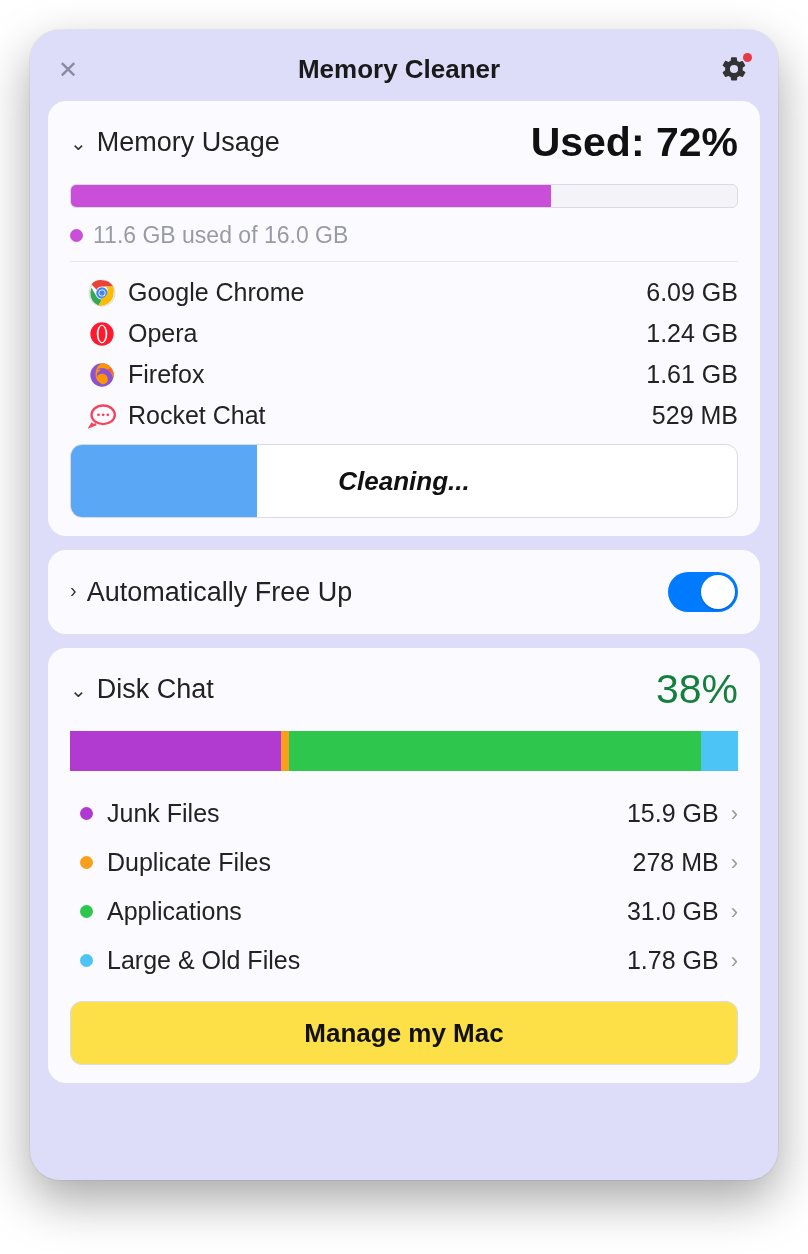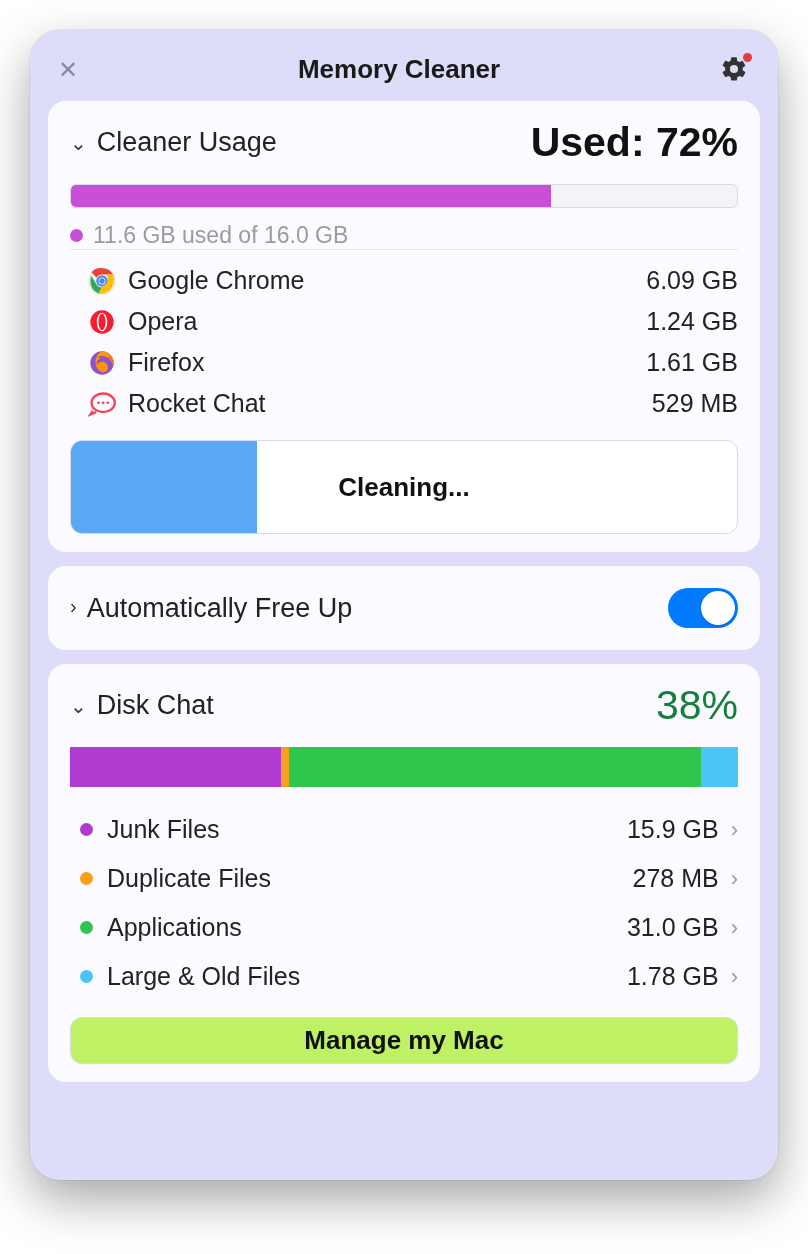"Cleaner Usage" span.card-title { text: Cleaner -> Memory }
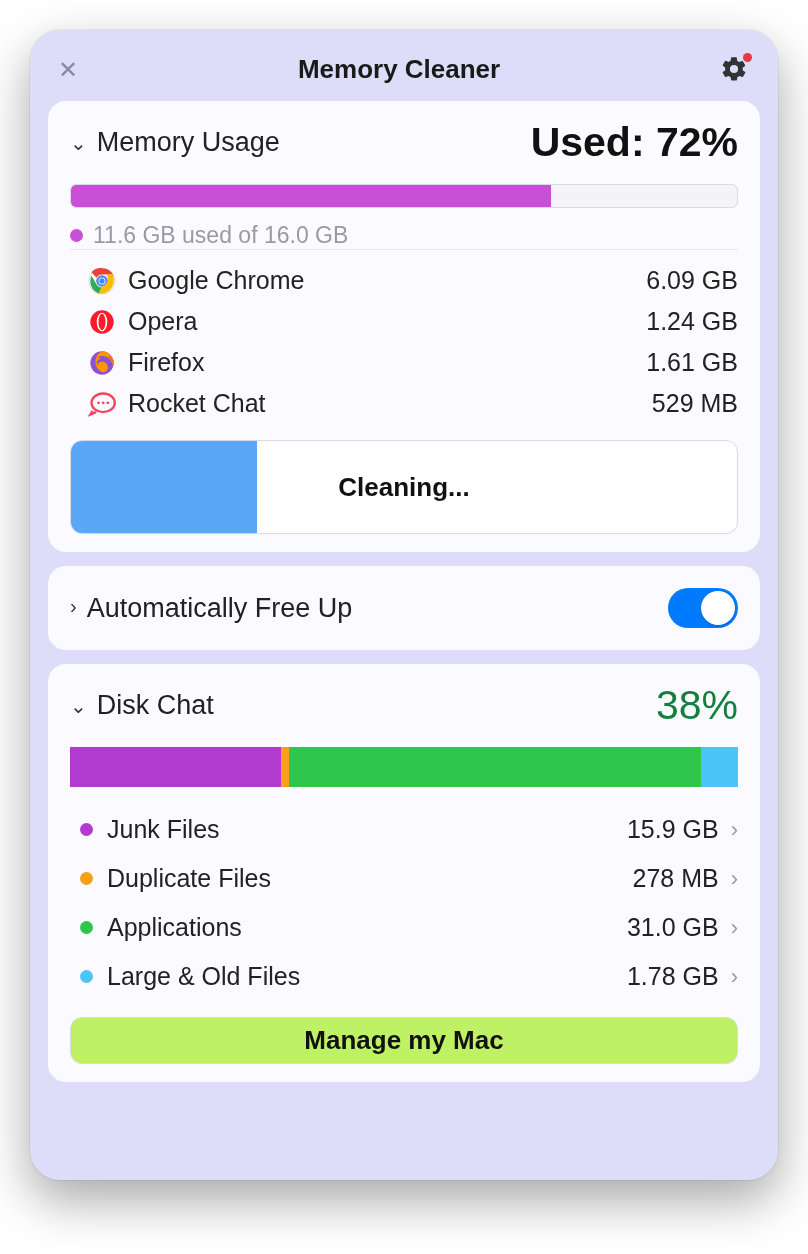"11.6 GB used of 16.0" .mem-caption { padding-bottom: none -> 12px }
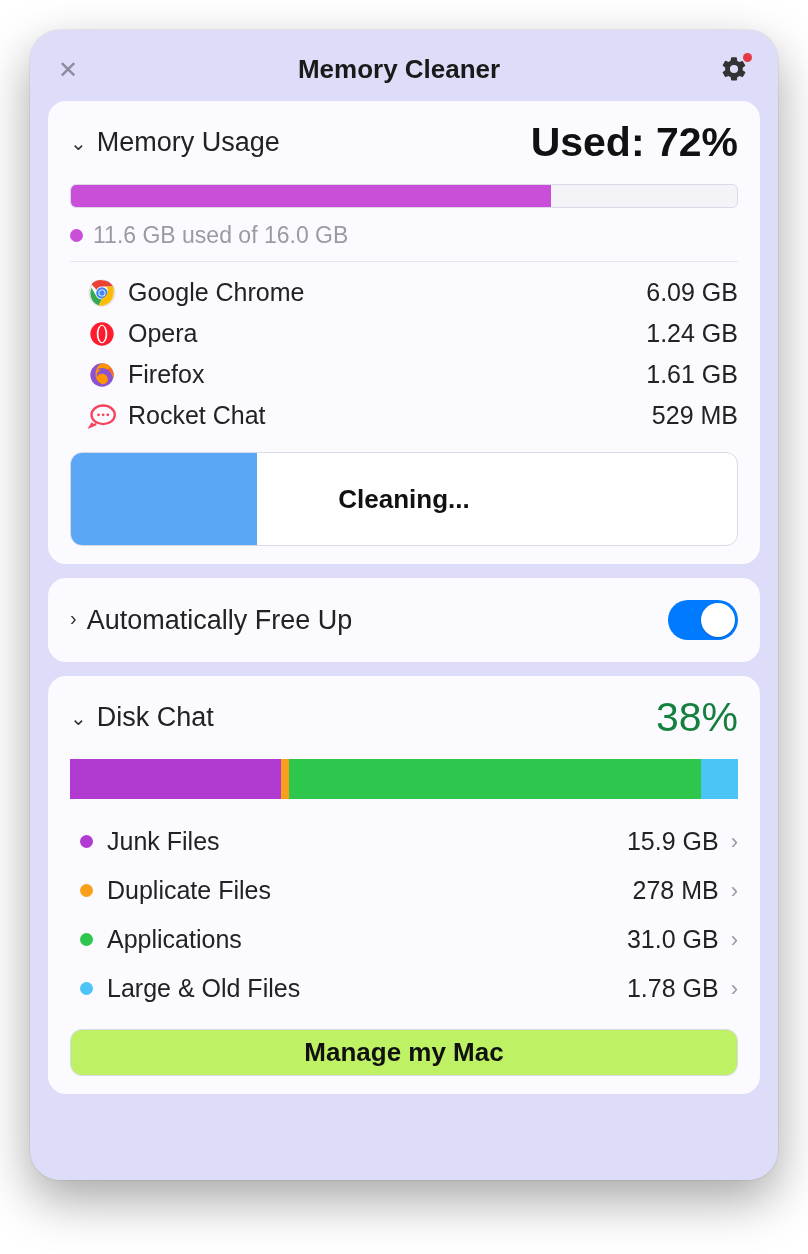"Cleaning..." .cleaning-btn { font-style: none -> italic; height: 94px -> 74px; margin-top: 16px -> 8px }
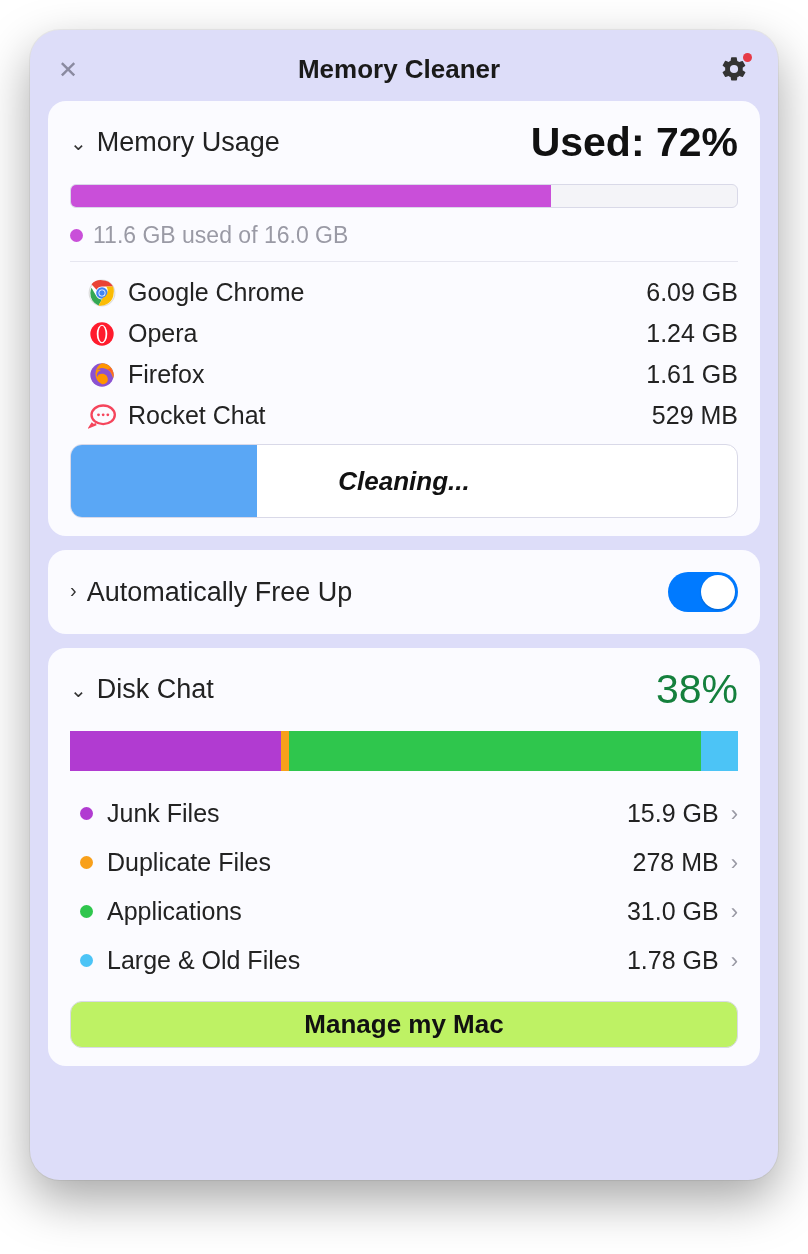"Manage my Mac" .manage-btn { background: #bef264 -> #fde047; height: 47px -> 64px }
